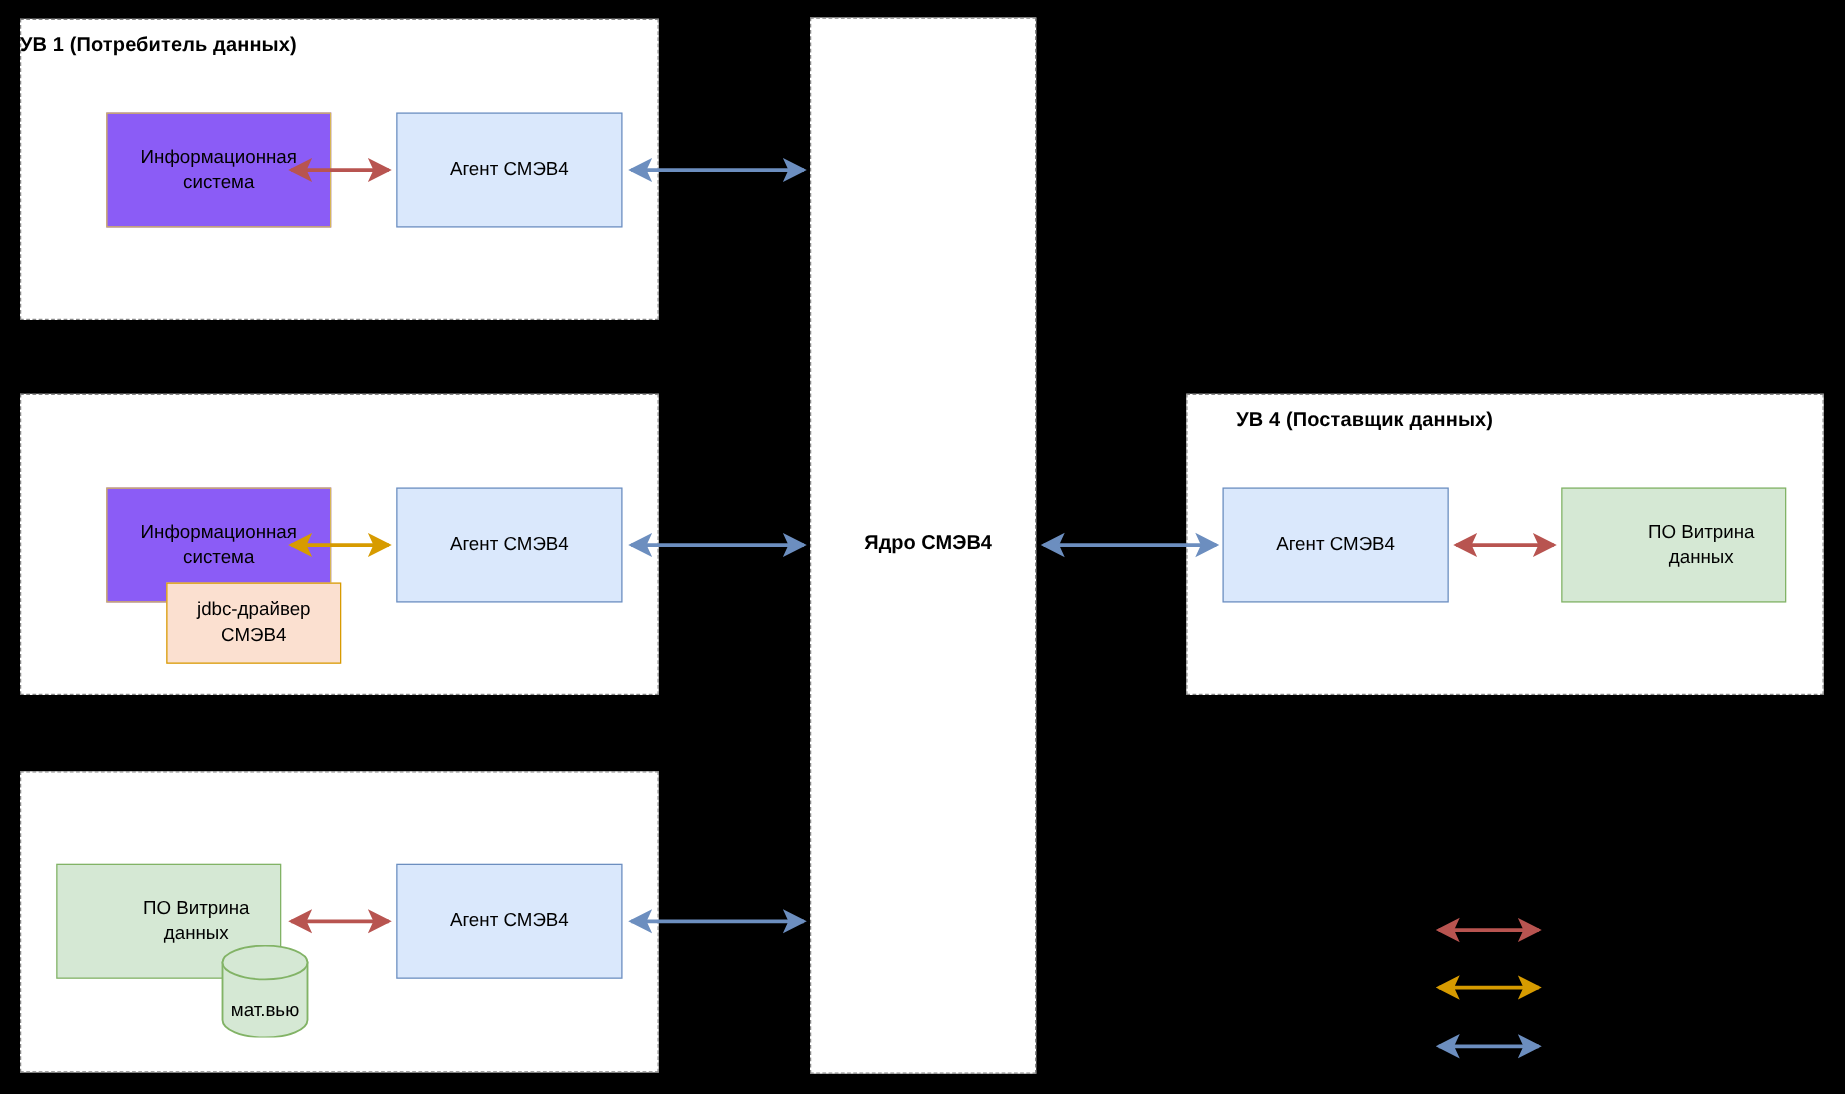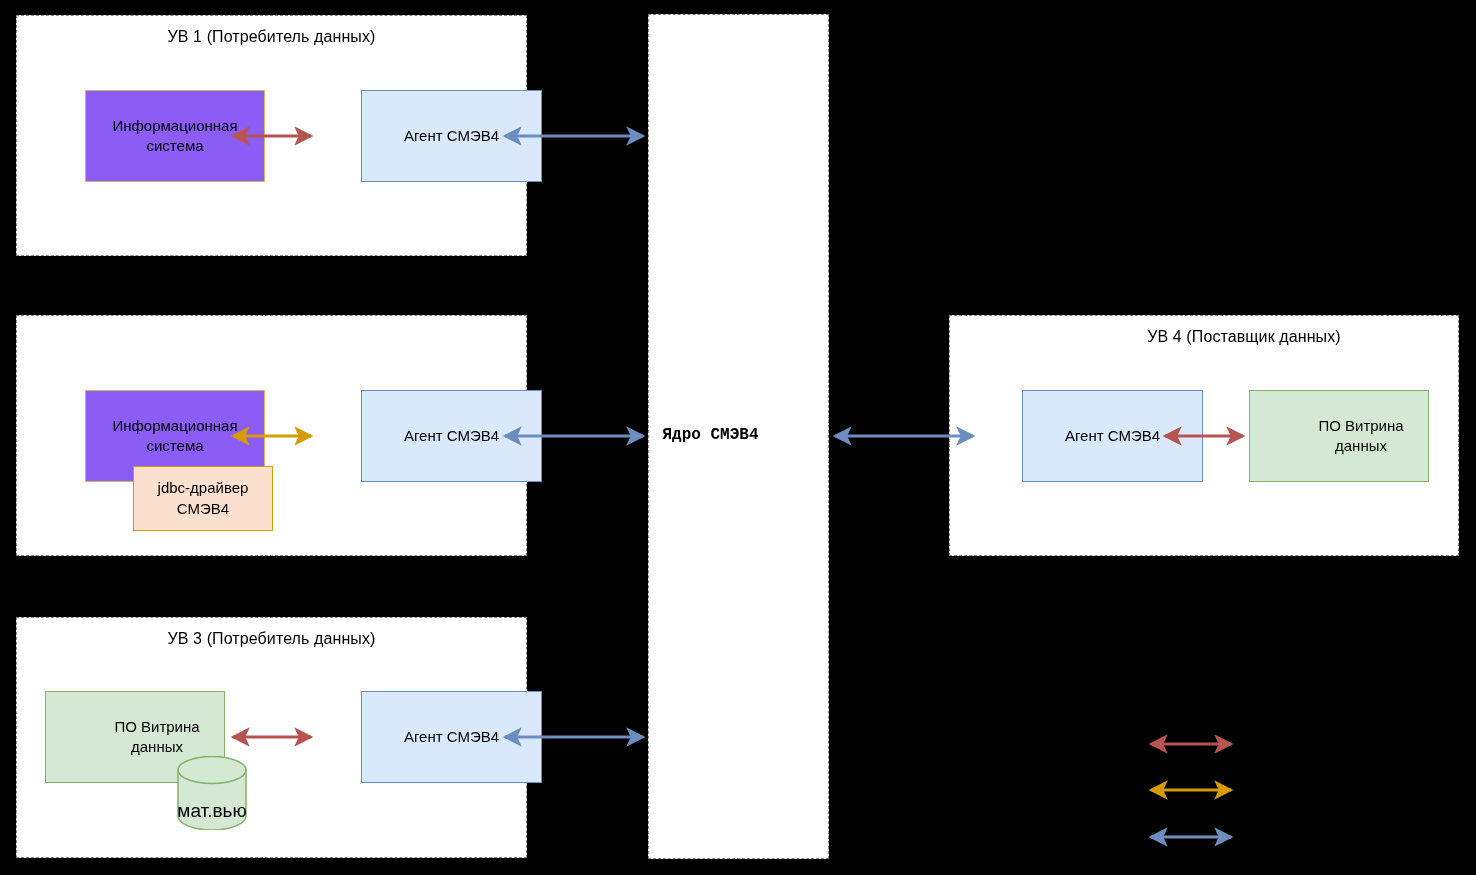"УВ 1 (Потребитель данных)" .panel-title { font-weight: normal -> bold; text-align: center -> none }
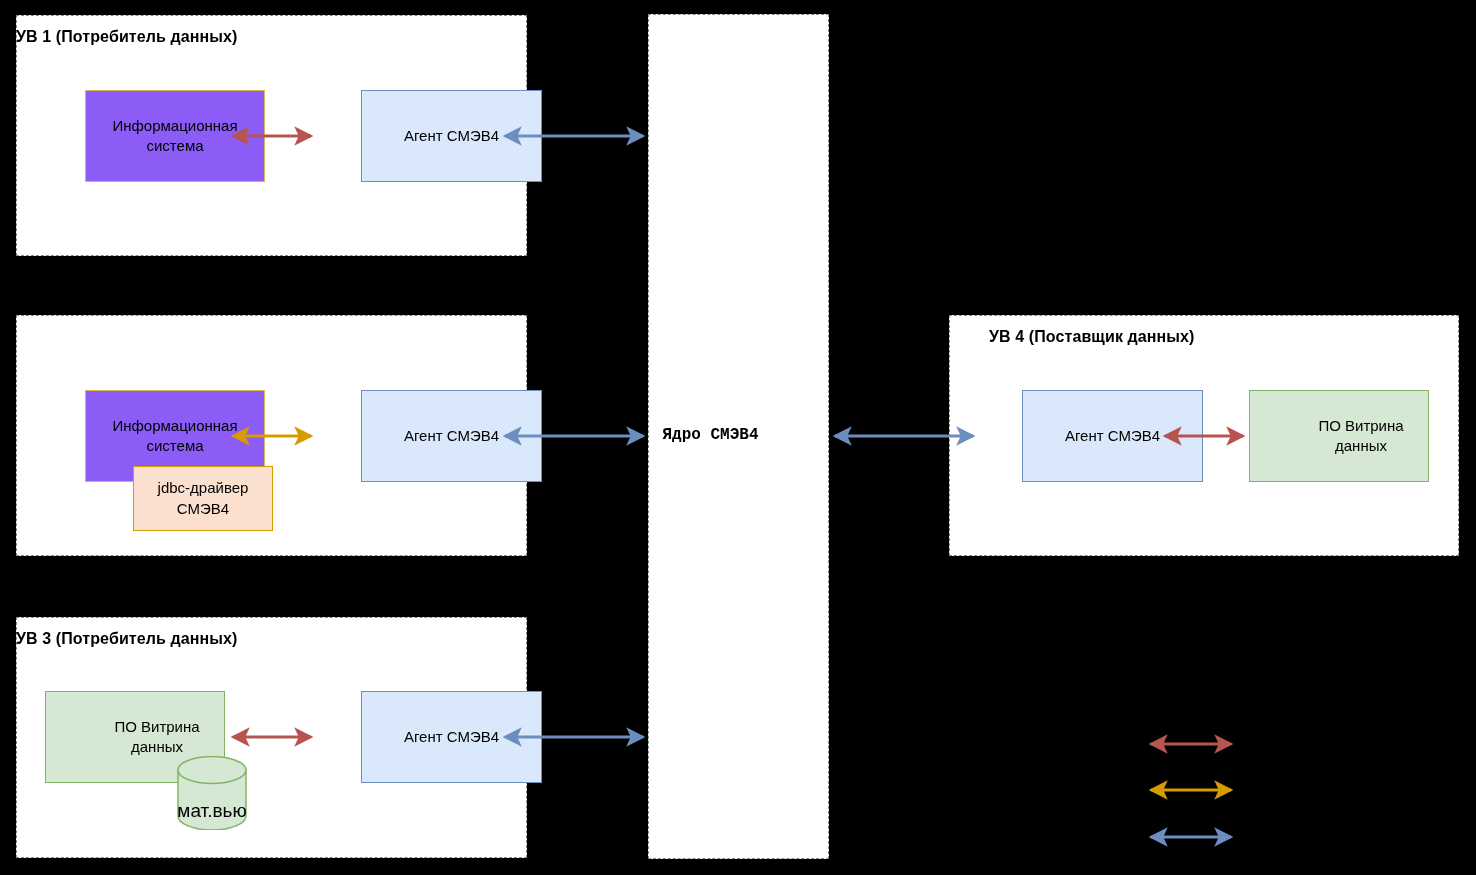"Агент СМЭВ4" .node.blue { margin-left: 44px -> none }
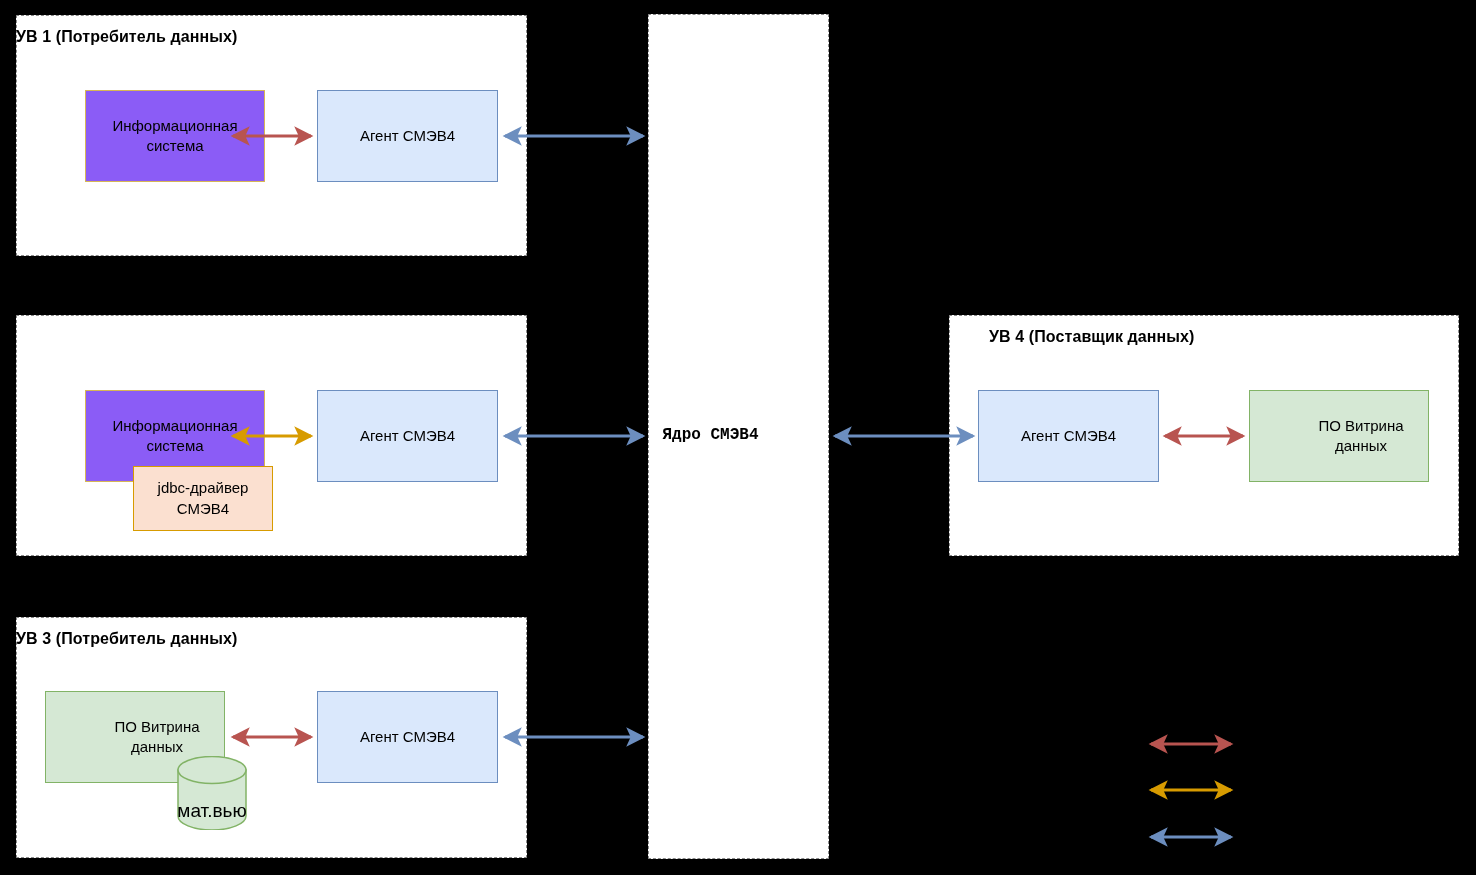"Ядро СМЭВ4" div.core-label { font-family: Liberation Mono, monospace -> none; left: 620px -> 652px }
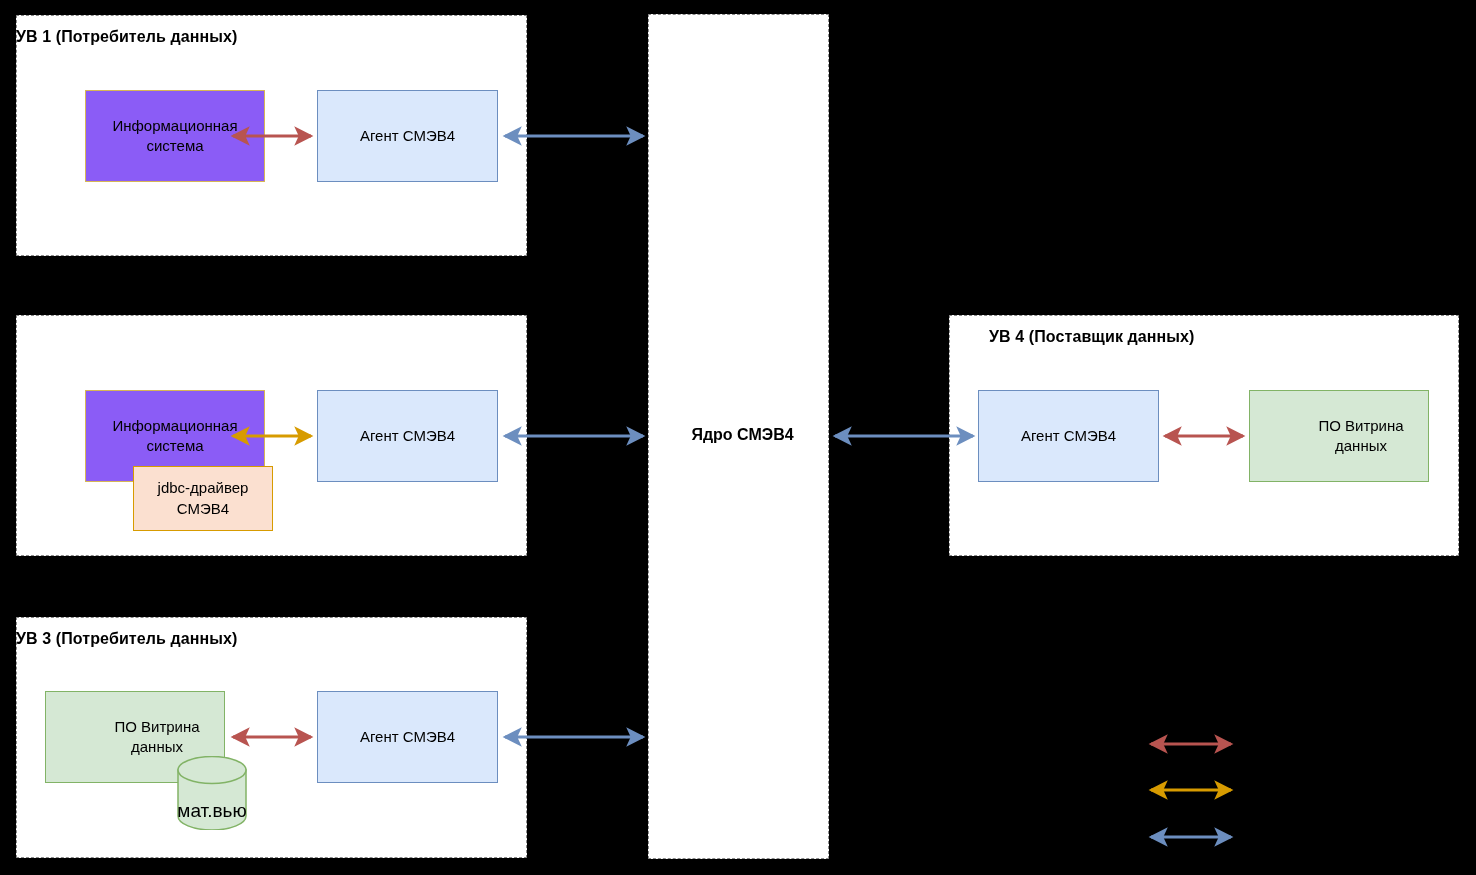"УВ 3 (Потребитель данных)" div.panel-title { html: <div>УВ 3 (Потребитель данных)</div> -> none }
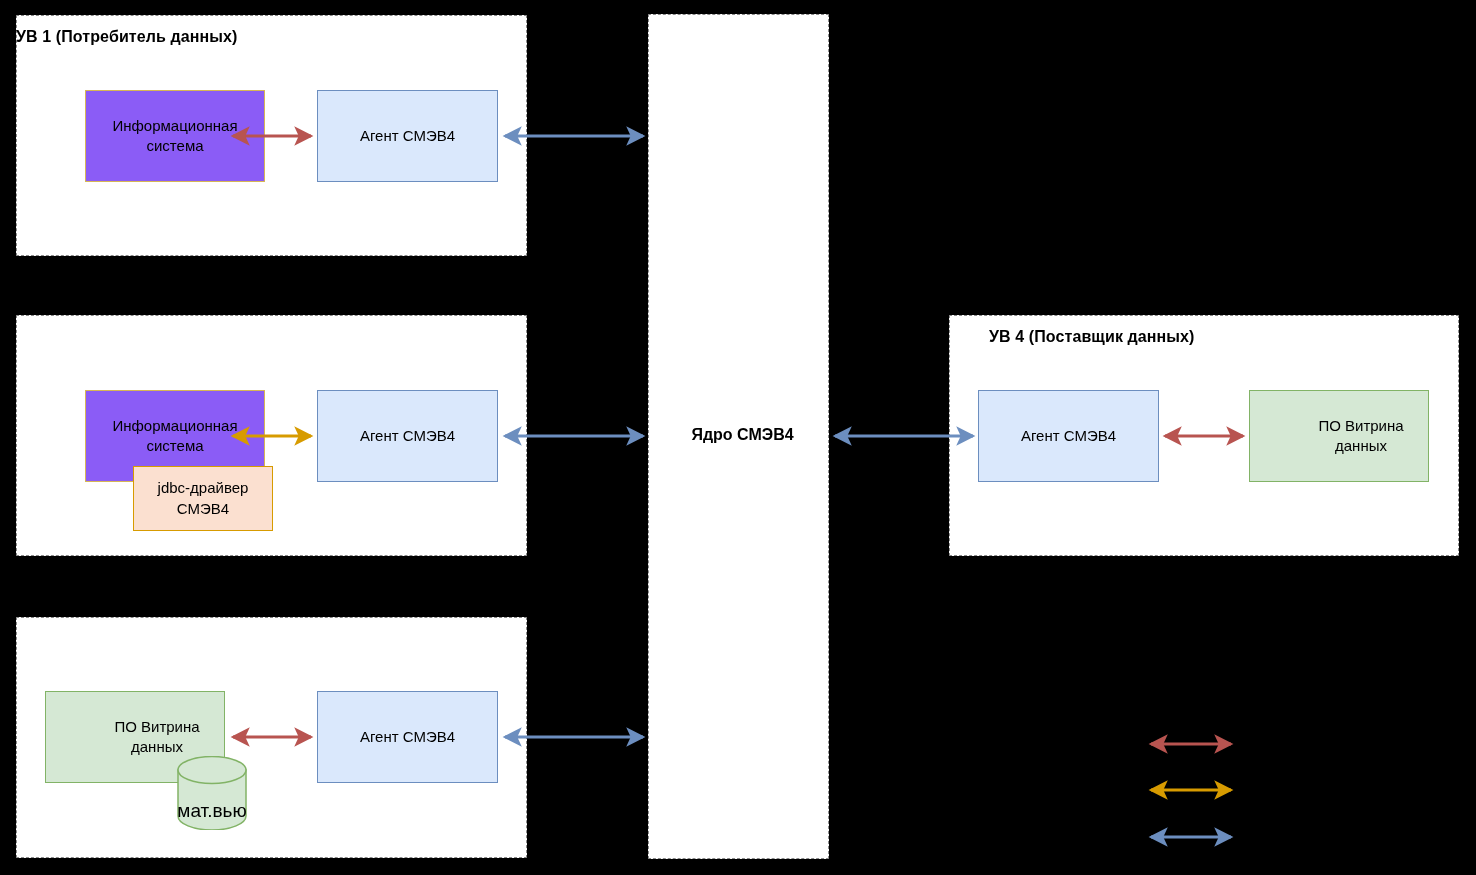"мат.вью" .cyl-label { font-size: 19px -> 15px }
